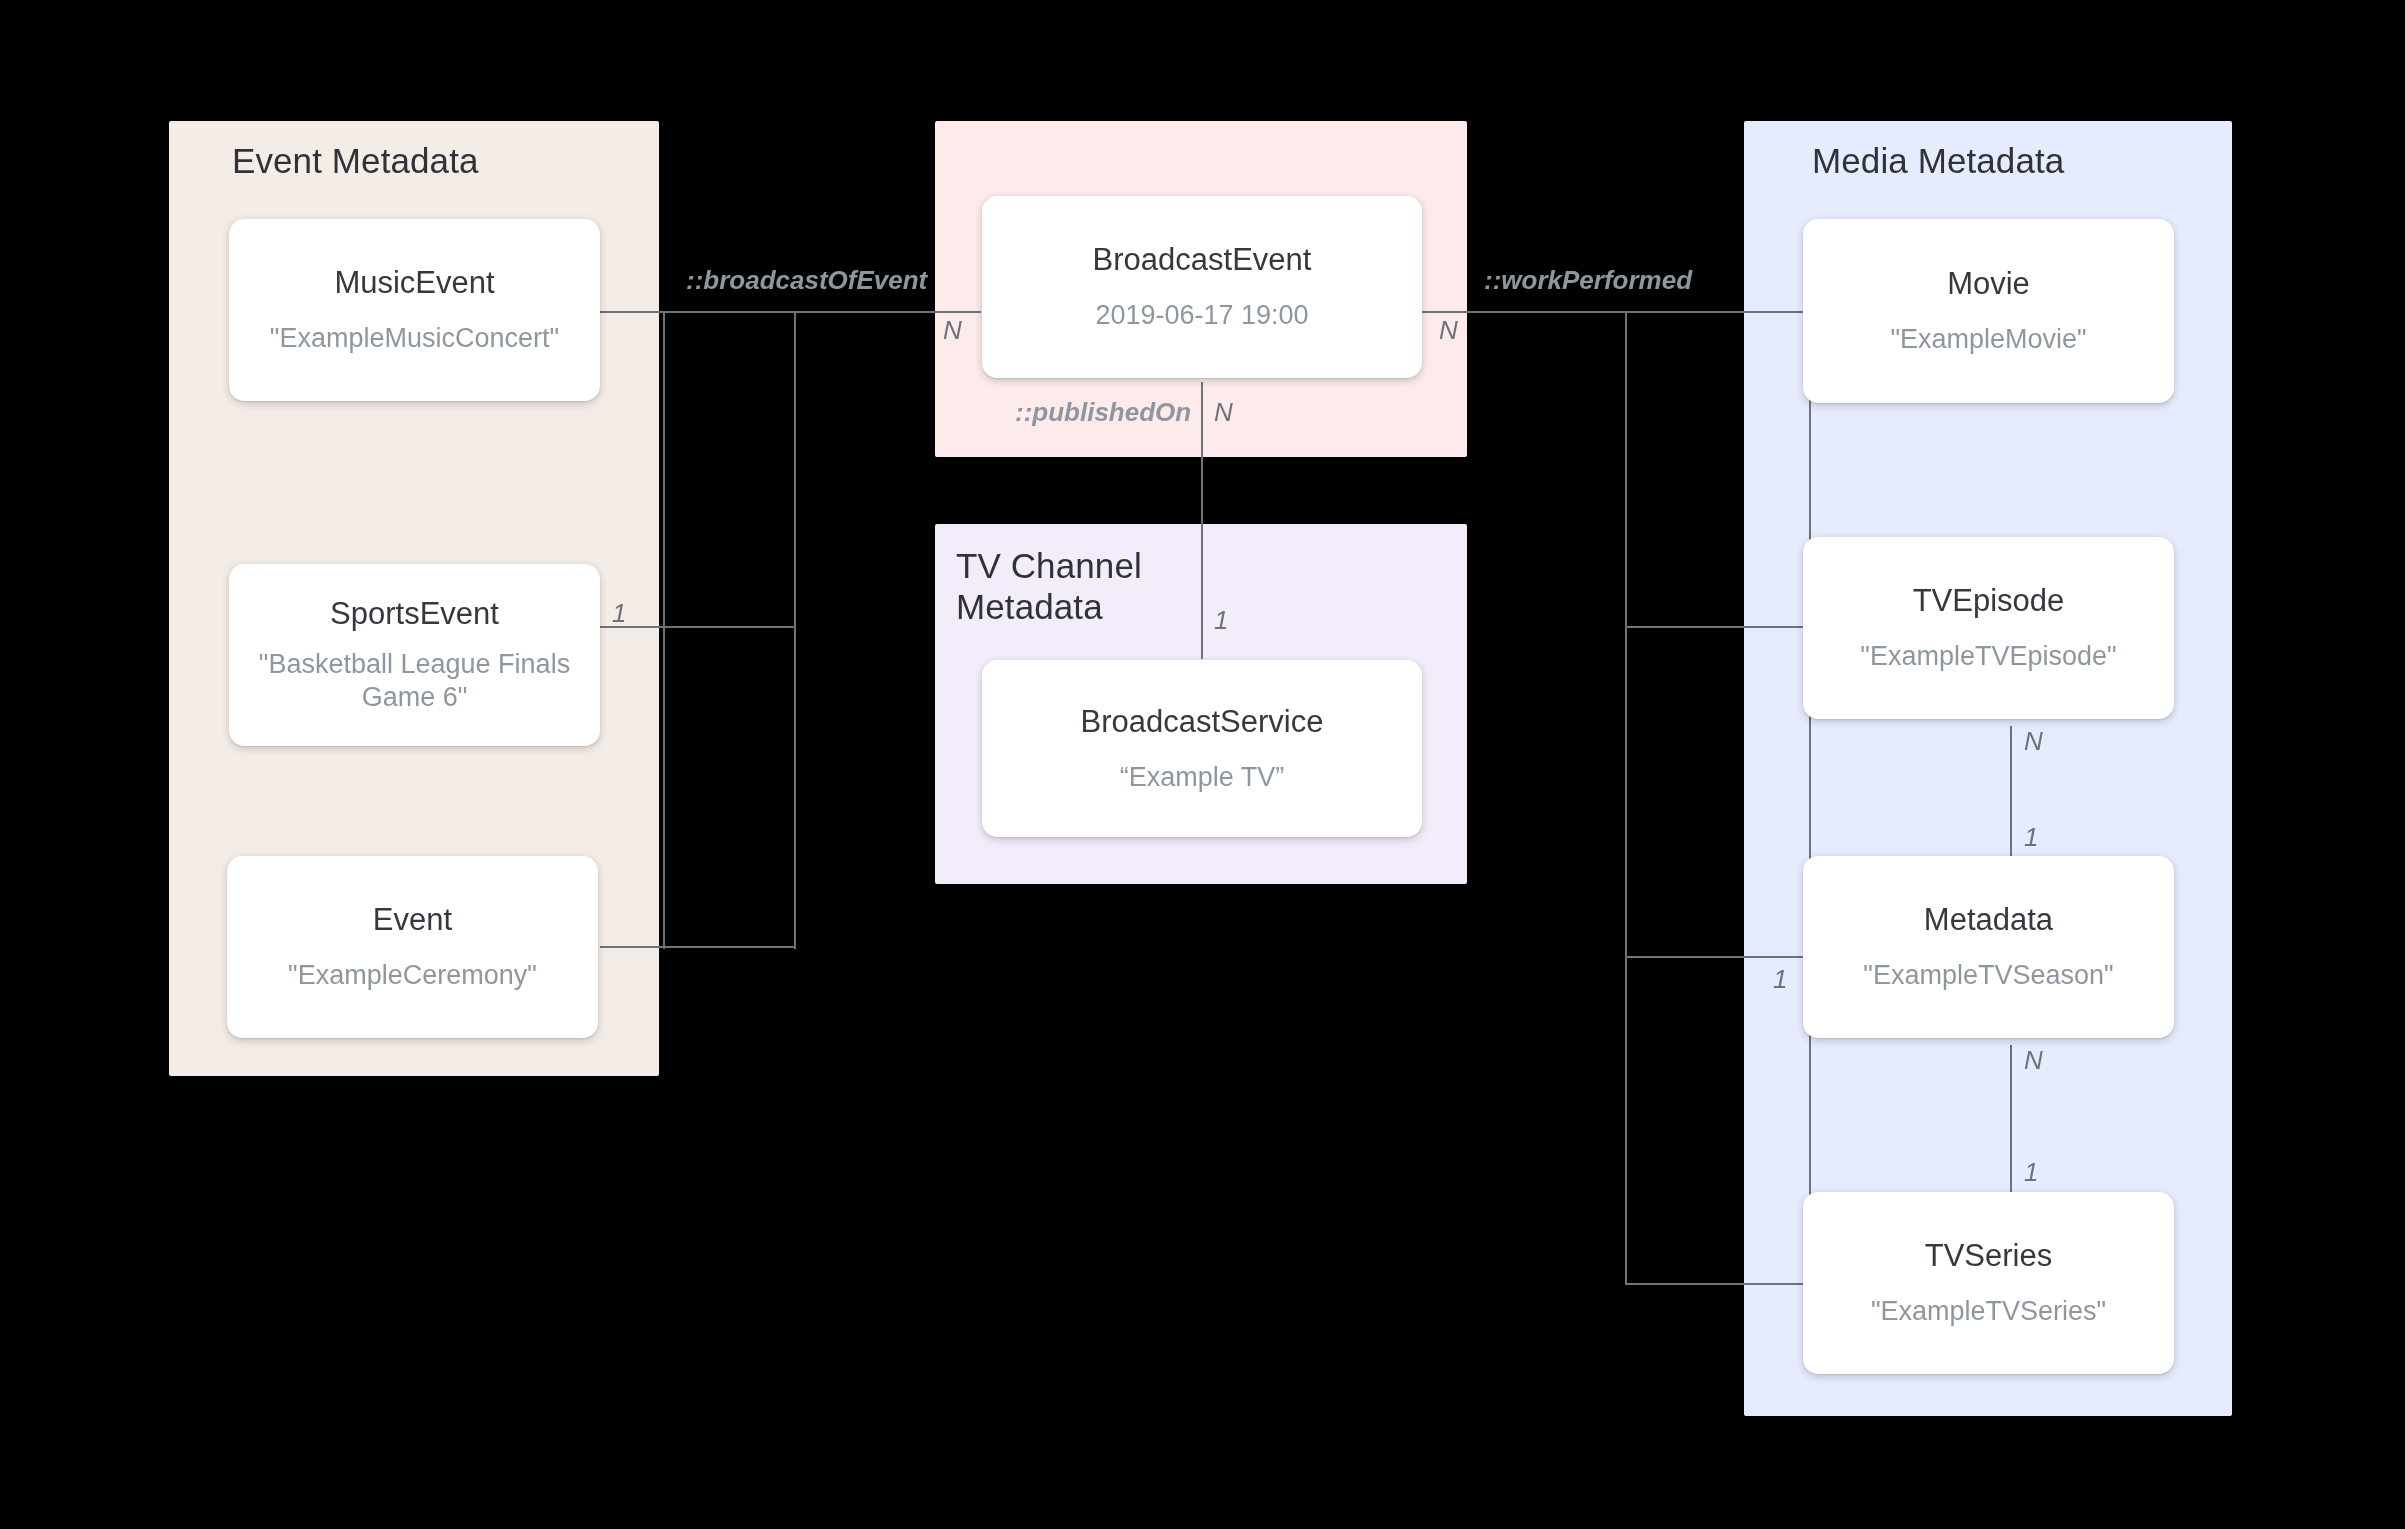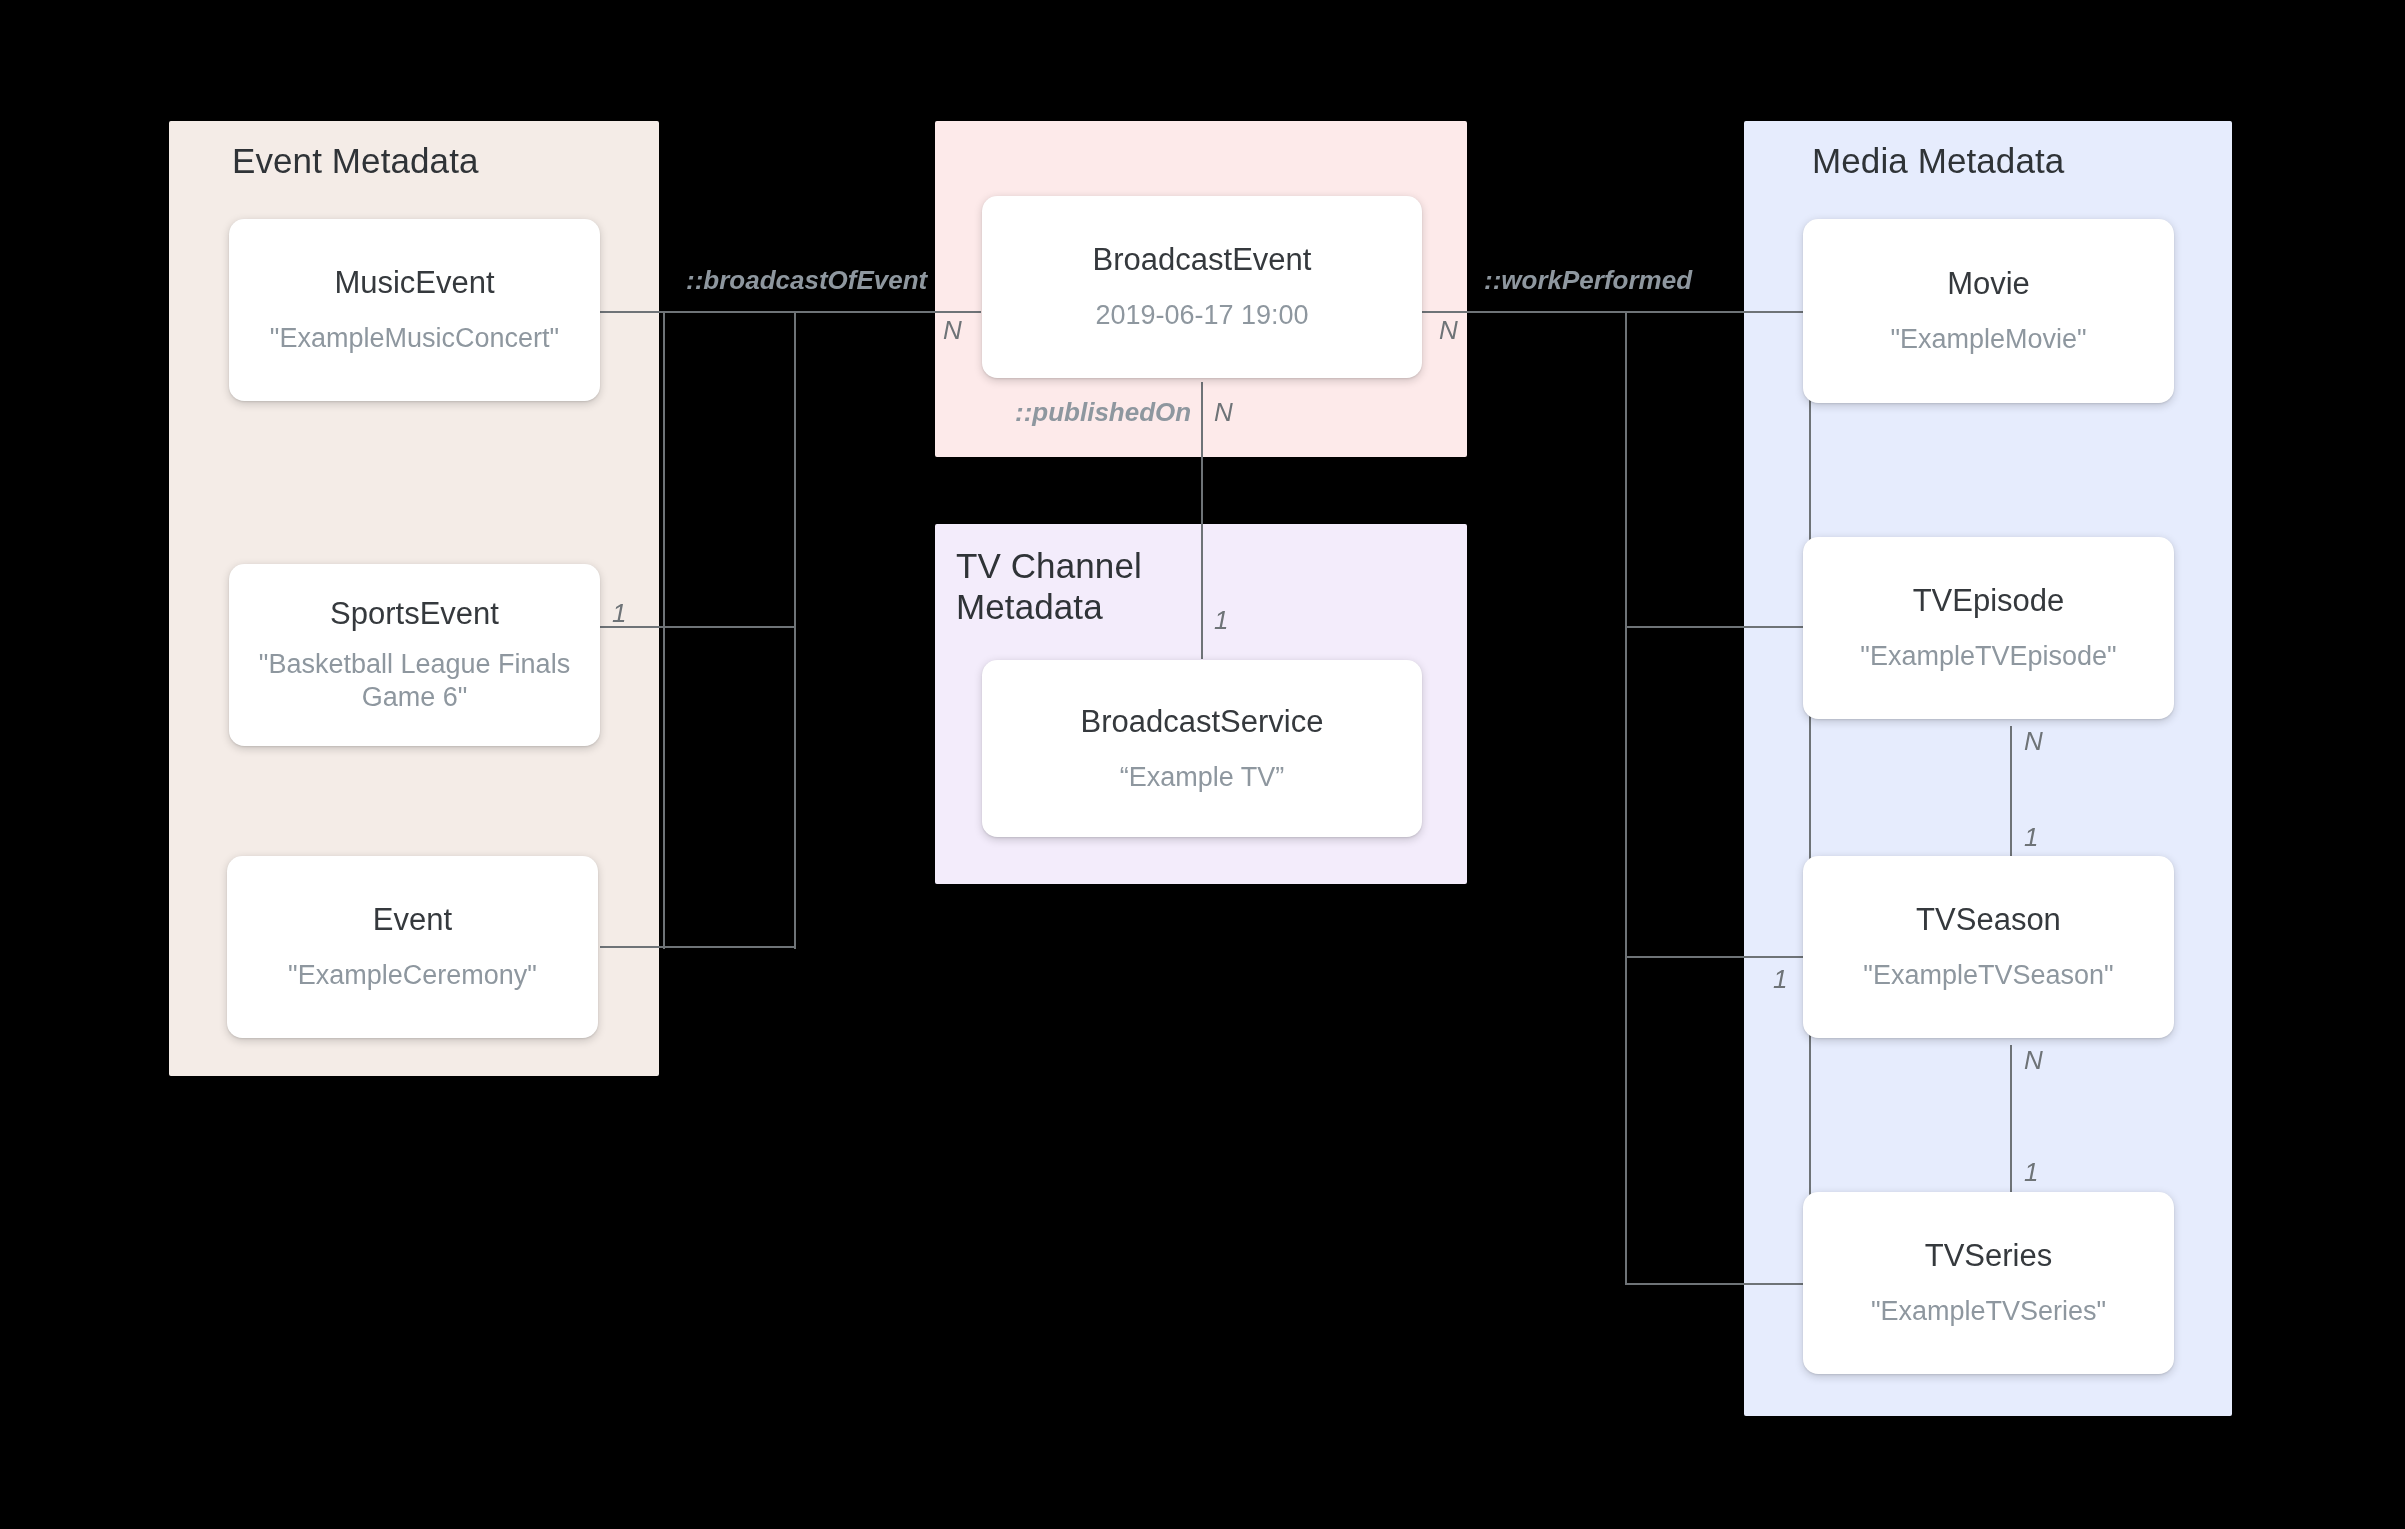"TVSeason" div.cls { text: TVSeason -> Metadata }
